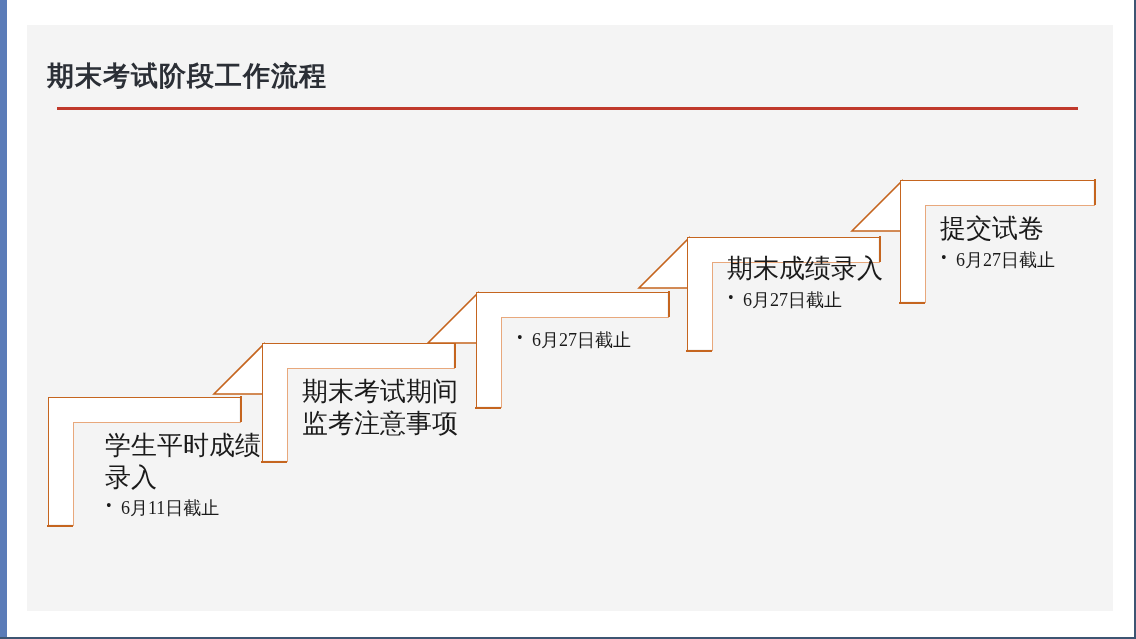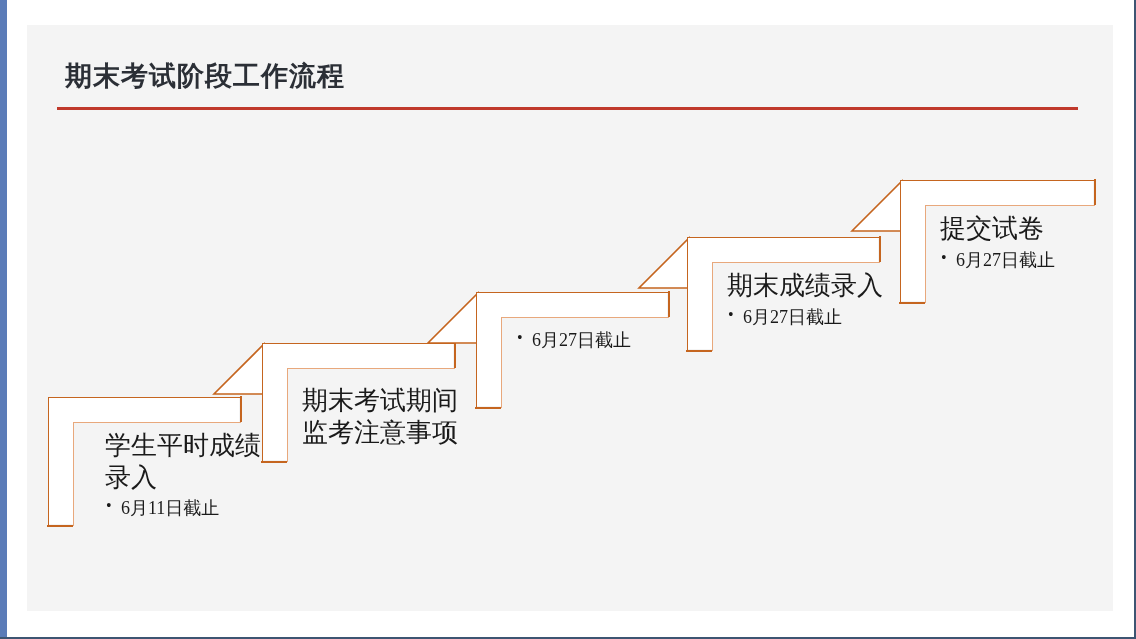"期末考试阶段工作流程" #slide-title { left: 38px -> 20px }
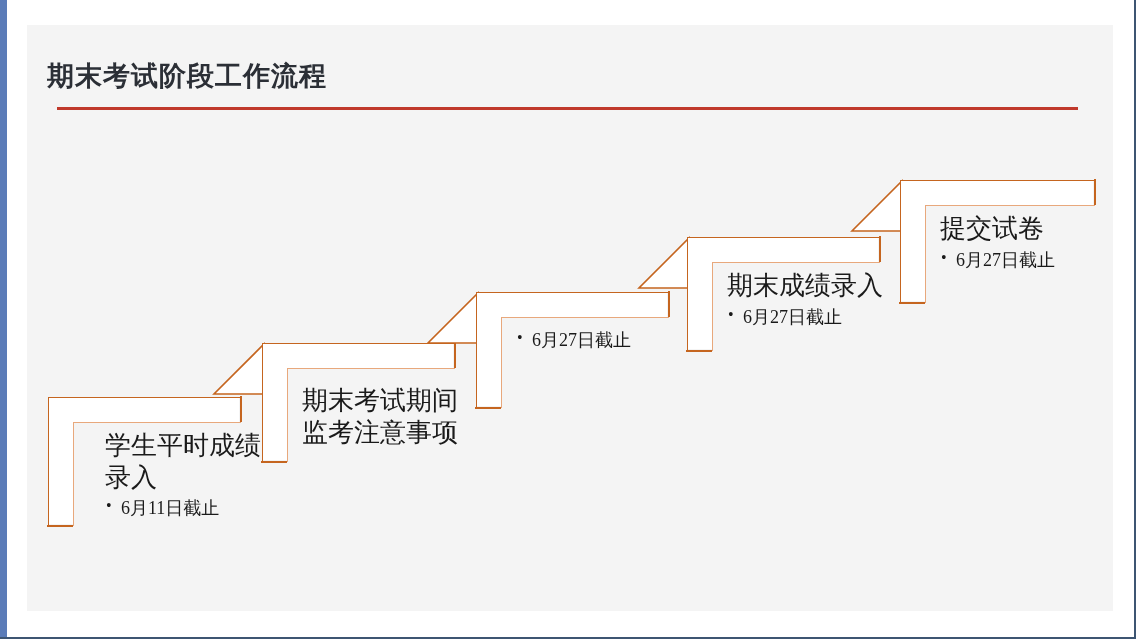"期末成绩录入" div.step-body { top: 33px -> 16px }
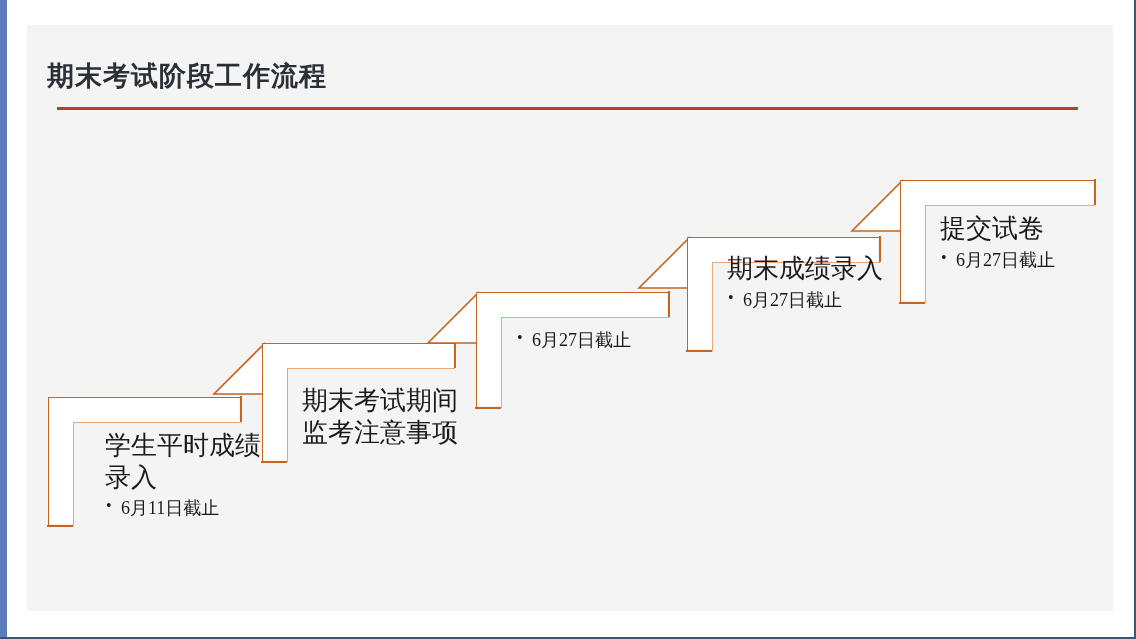"期末考试期间" div.step-body { margin-top: 9px -> none }
